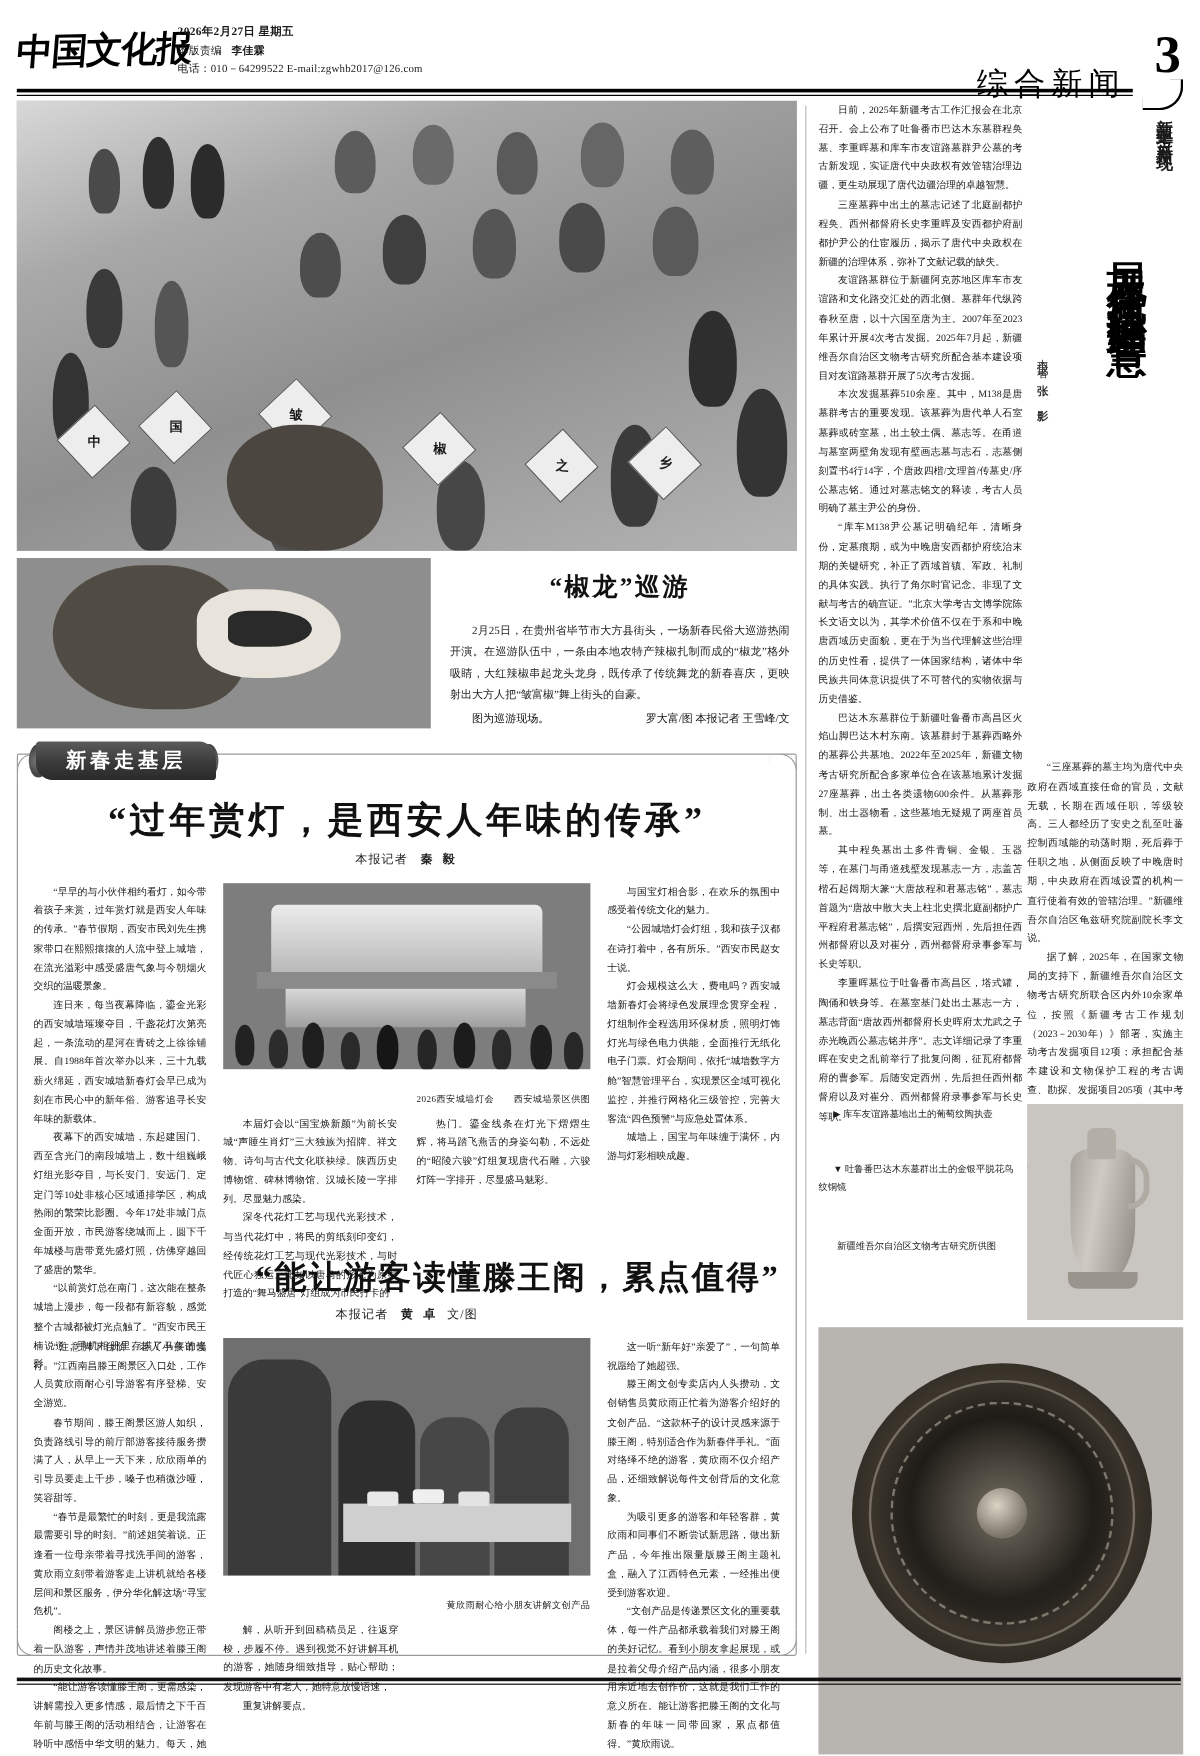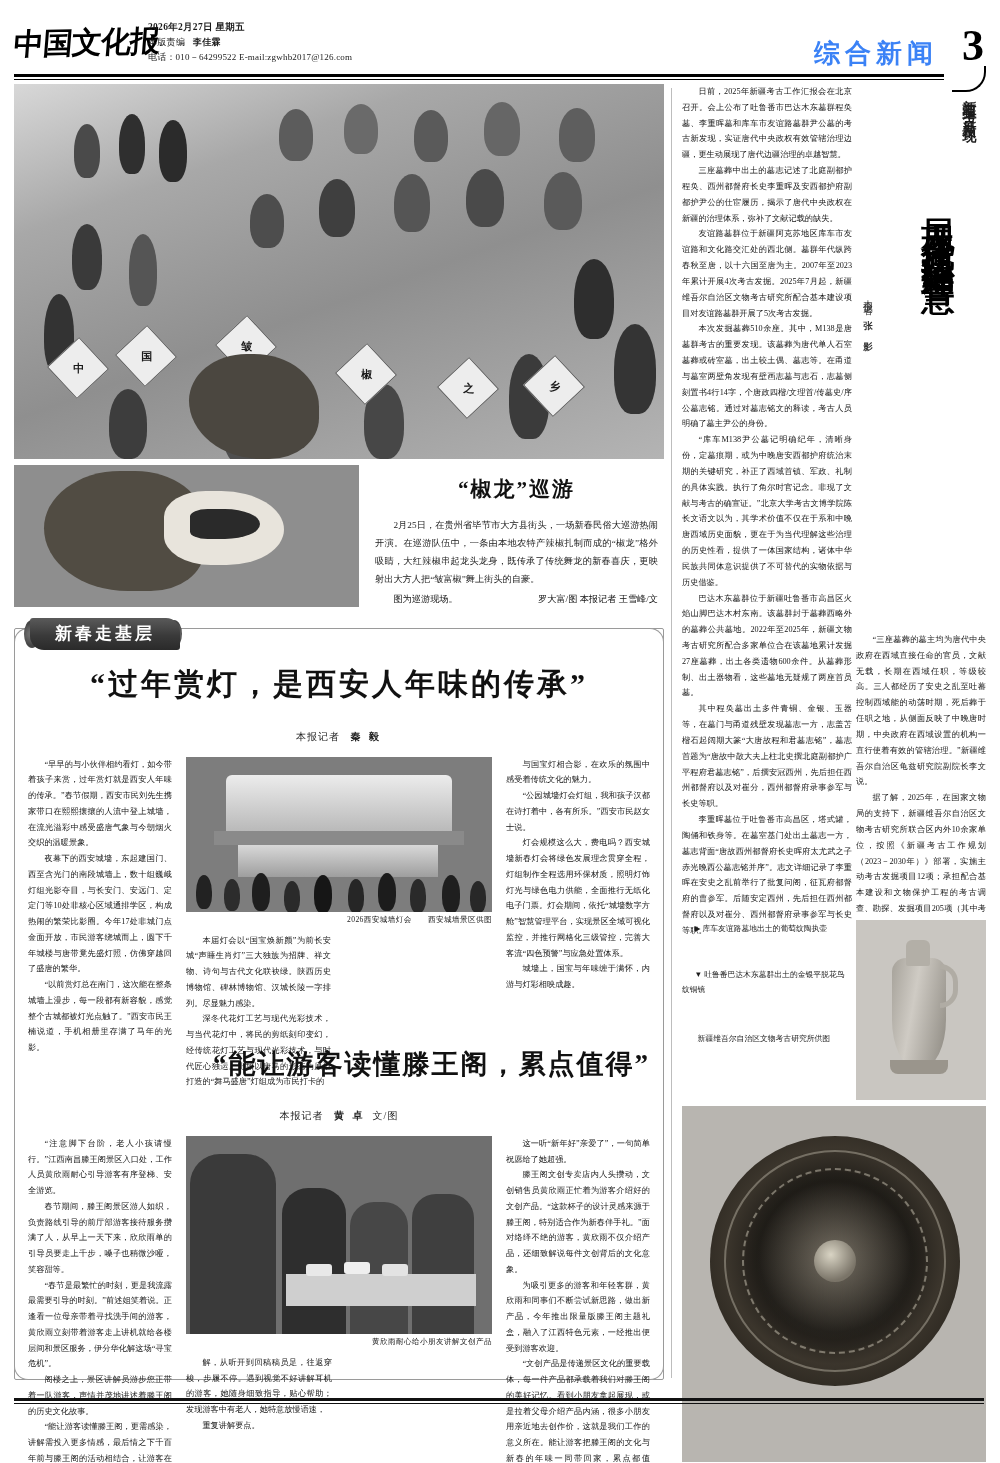"综合新闻" .section-title { color: #3b82f6 -> #000000; font-weight: bold -> normal; top: 36px -> 52px }
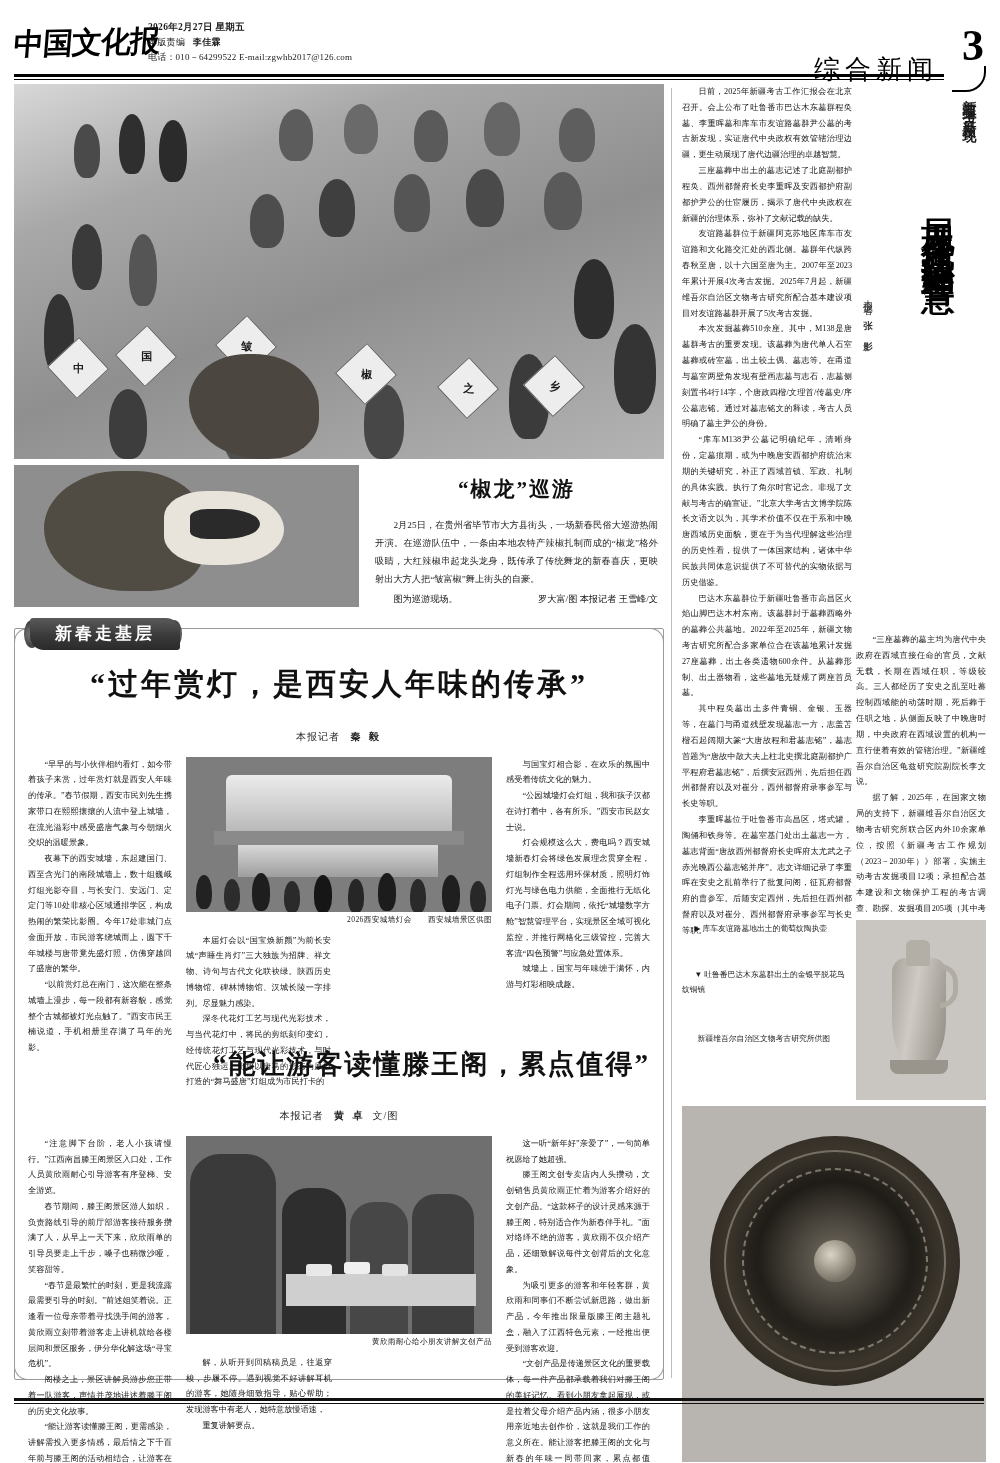"本报记者 秦 毅" .byline { margin-top: 27px -> 6px }
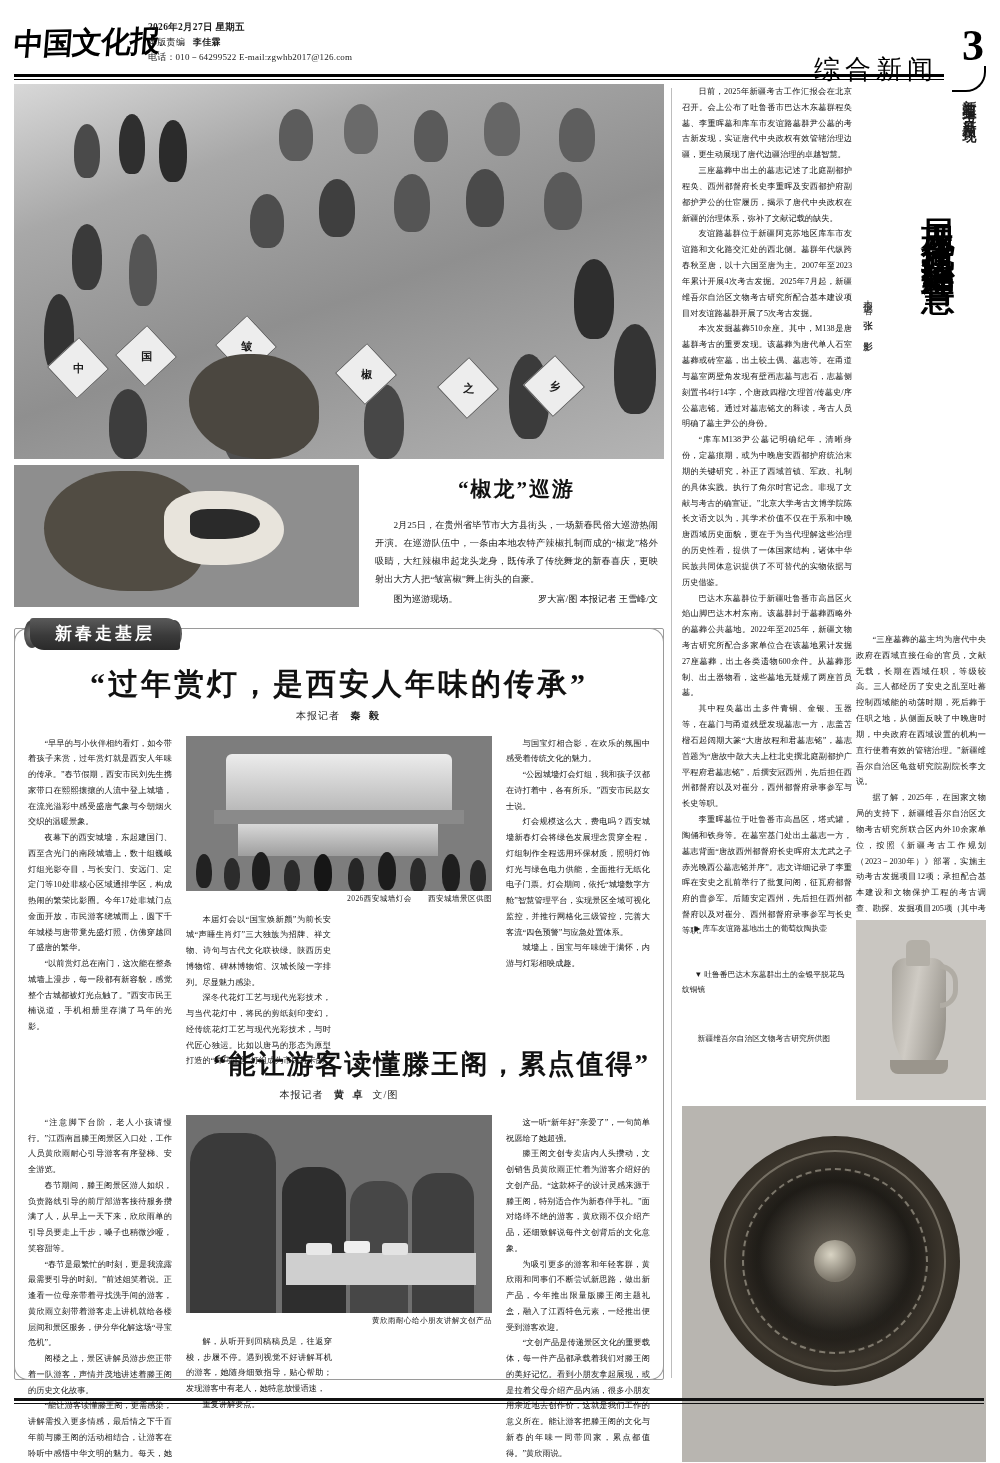"连日来，每当夜幕降临，鎏金光彩的西安城墙璀璨夺目，千盏花灯次第亮起，一条流动的星" div.ptext { html: none -> <div>连日来，每当夜幕降临，鎏金光彩的西安城墙璀璨夺目，千盏花灯次第亮起，一条流动的星河在青砖之上徐徐铺展。自1988年首次举办以来，三十九载薪火绵延，西安城墙新春灯会早已成为刻在市民心中的新年俗、游客追寻长安年味的新载体。</div> }
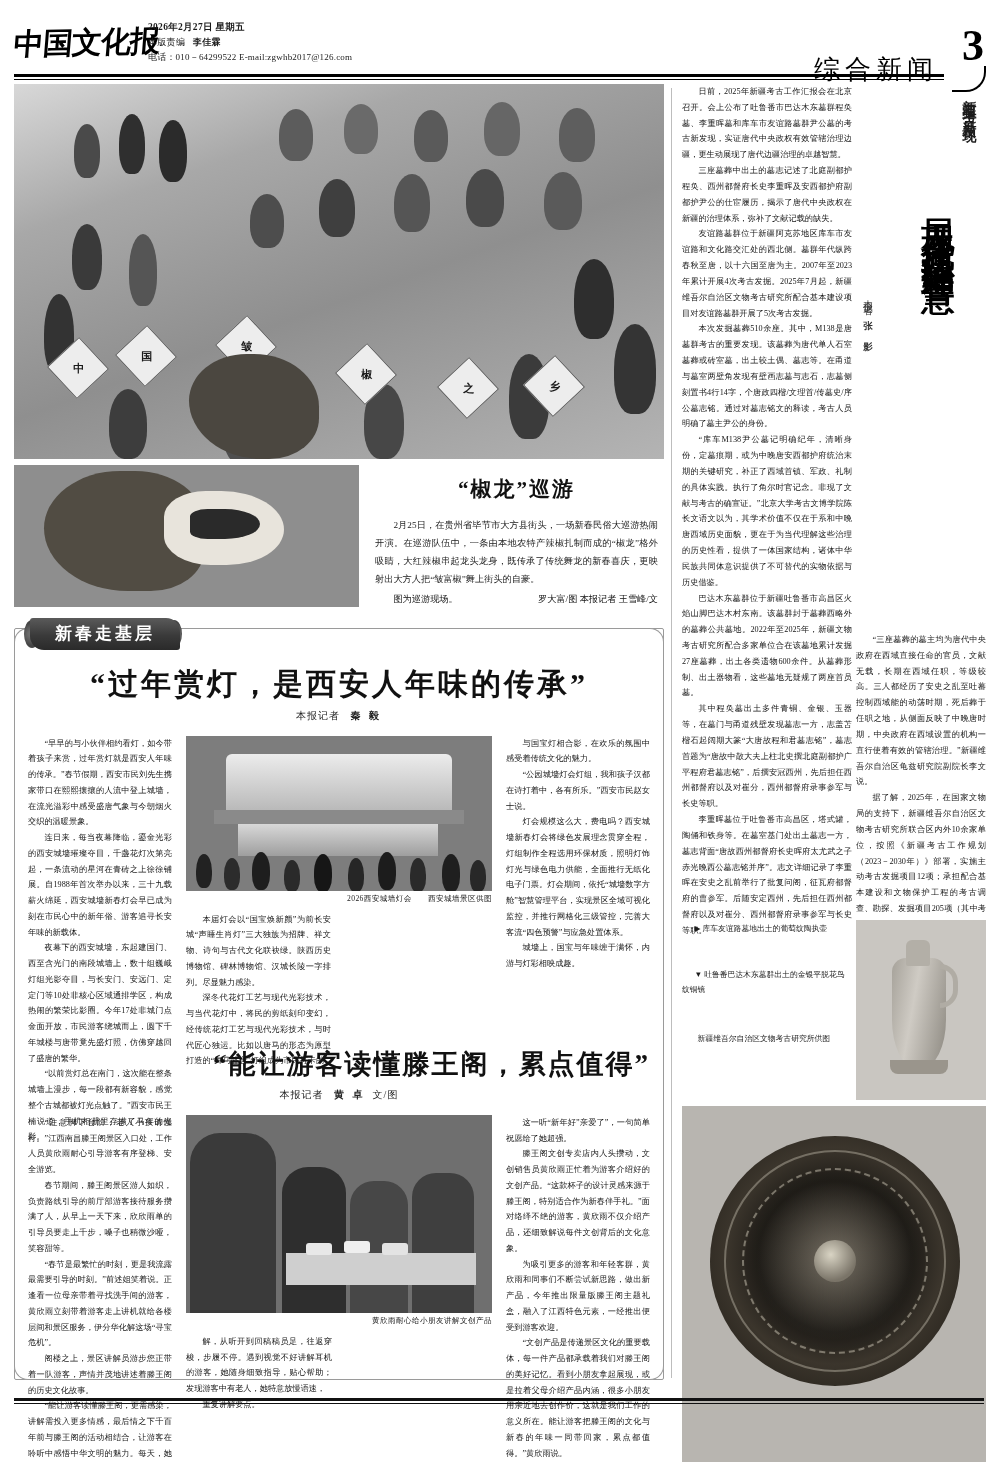"2026西安城墙灯会 西安城墙景区供图" .inline-cap { margin-top: 3px -> 20px }
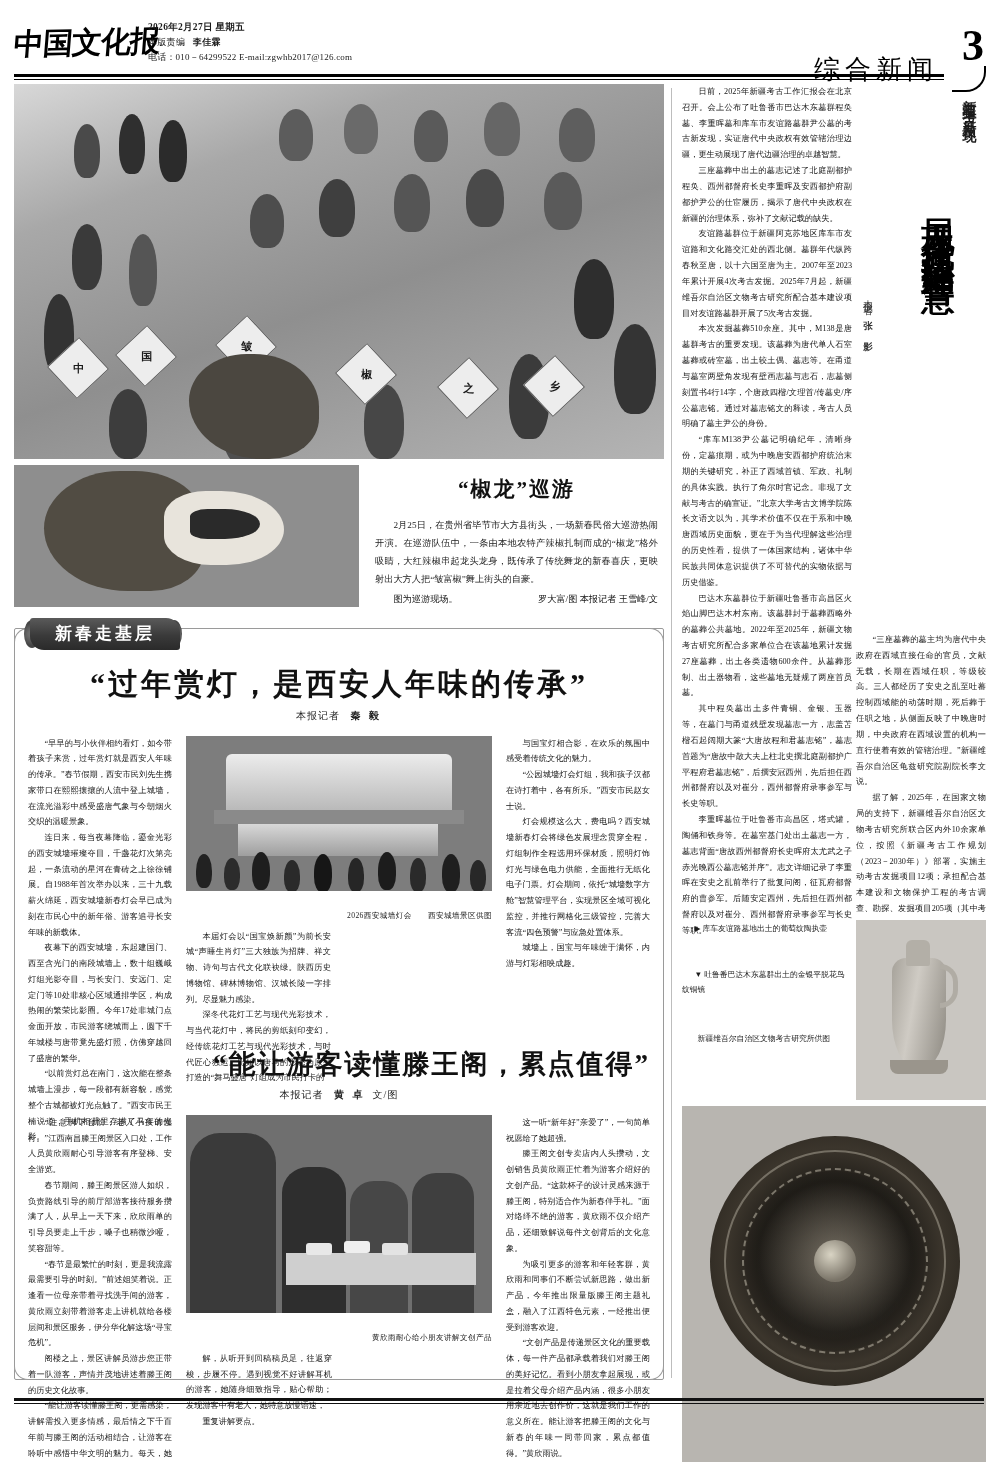"热门。鎏金线条在灯光下熠熠生辉，将马踏飞燕舌的身姿勾勒，不远处的“昭陵六骏”灯组" div.ptext { html: none -> <div>热门。鎏金线条在灯光下熠熠生辉，将马踏飞燕舌的身姿勾勒，不远处的“昭陵六骏”灯组复现唐代石雕，六骏灯阵一字排开，尽显盛马魅彩。</div> }
